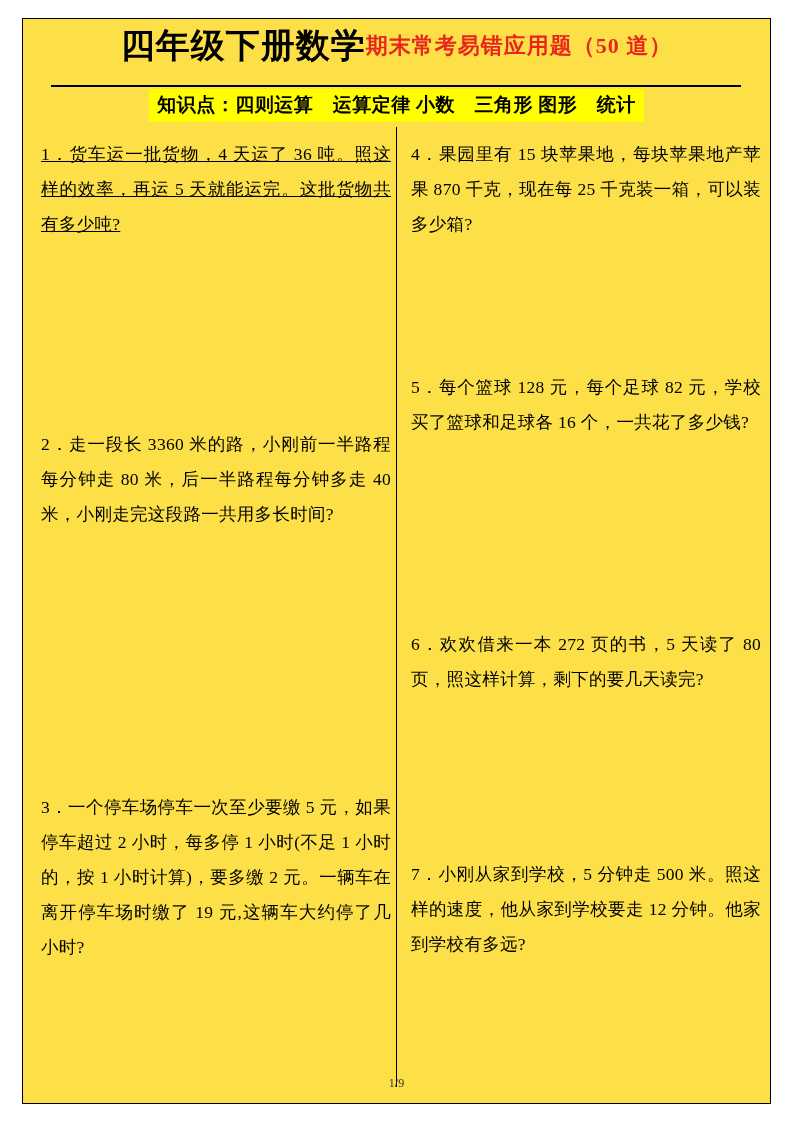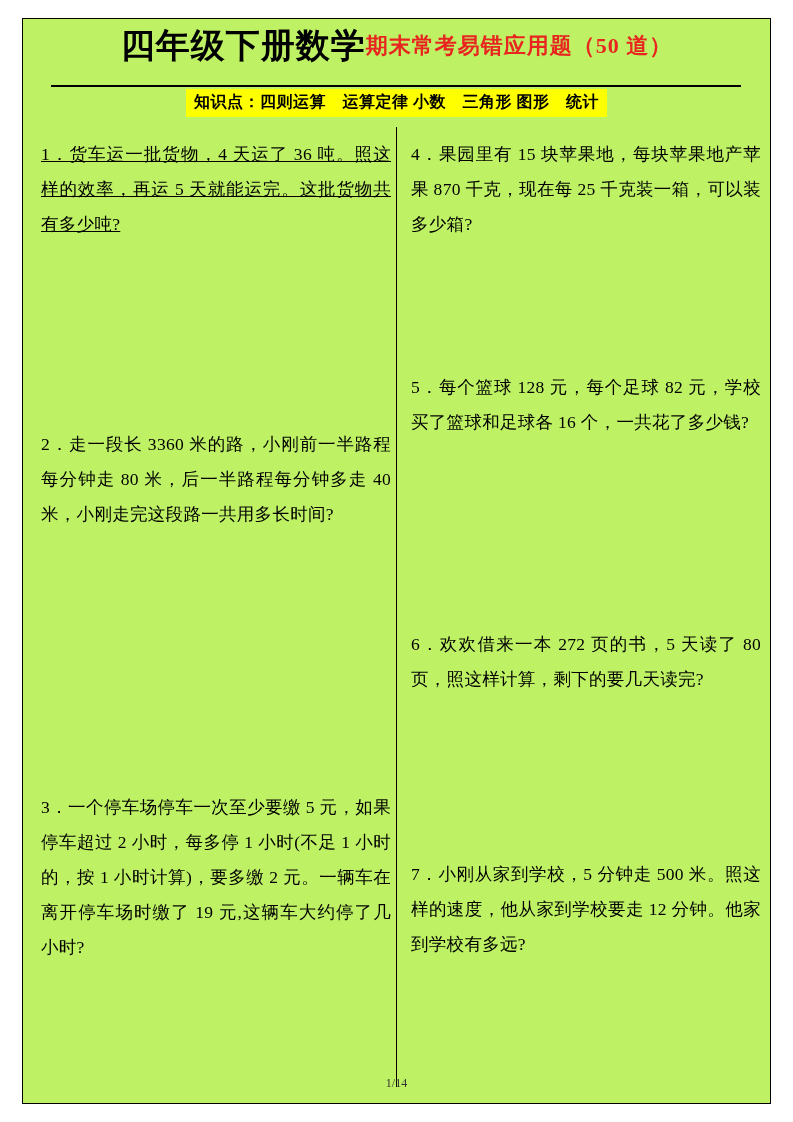"四年级下册数学" .sheet { background: #bef264 -> #fde047 }
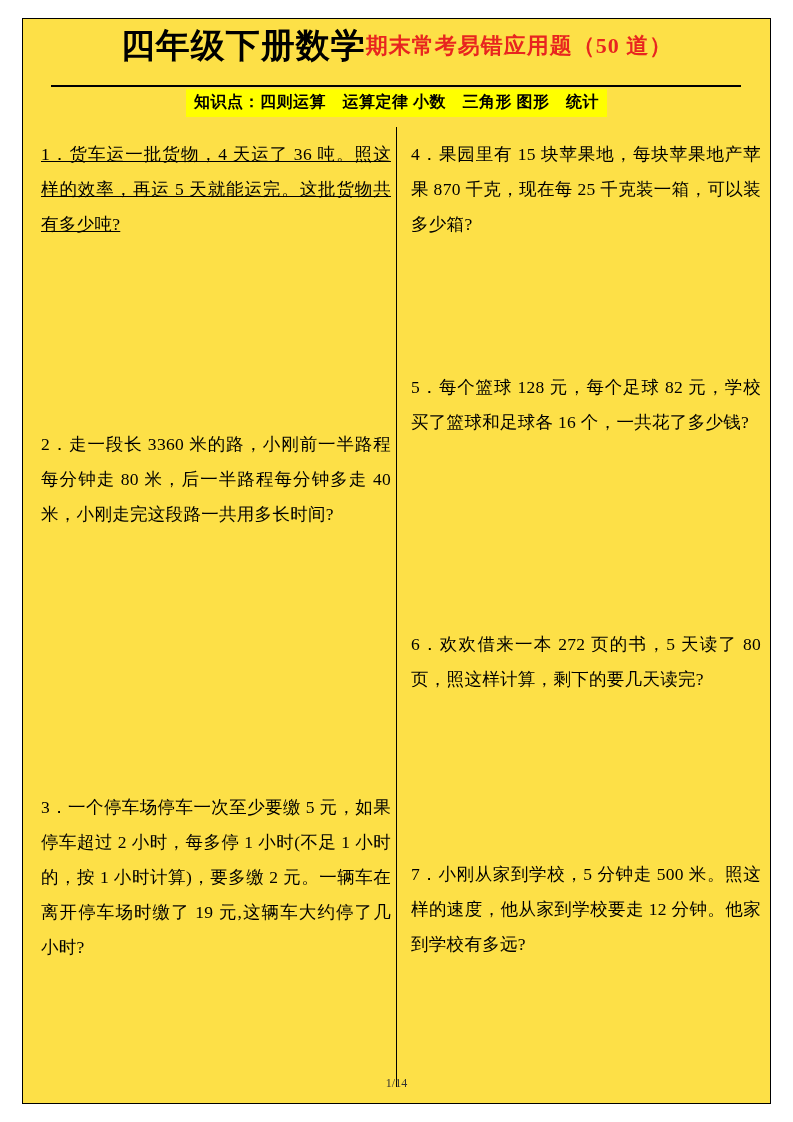"知识点：四则运算 运算定律 小数 三角形 图形" .kp-band { font-size: 16px -> 19px }
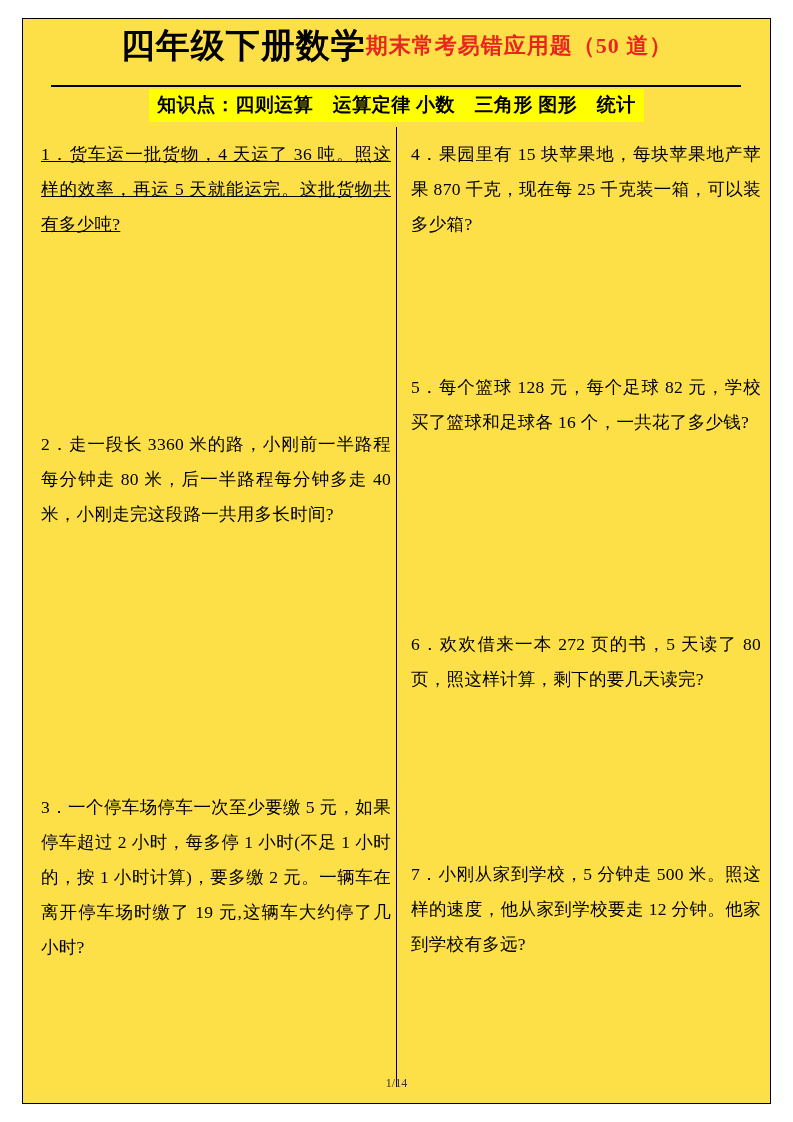"1/14" div.footer { text: 1/14 -> 1/9 }
